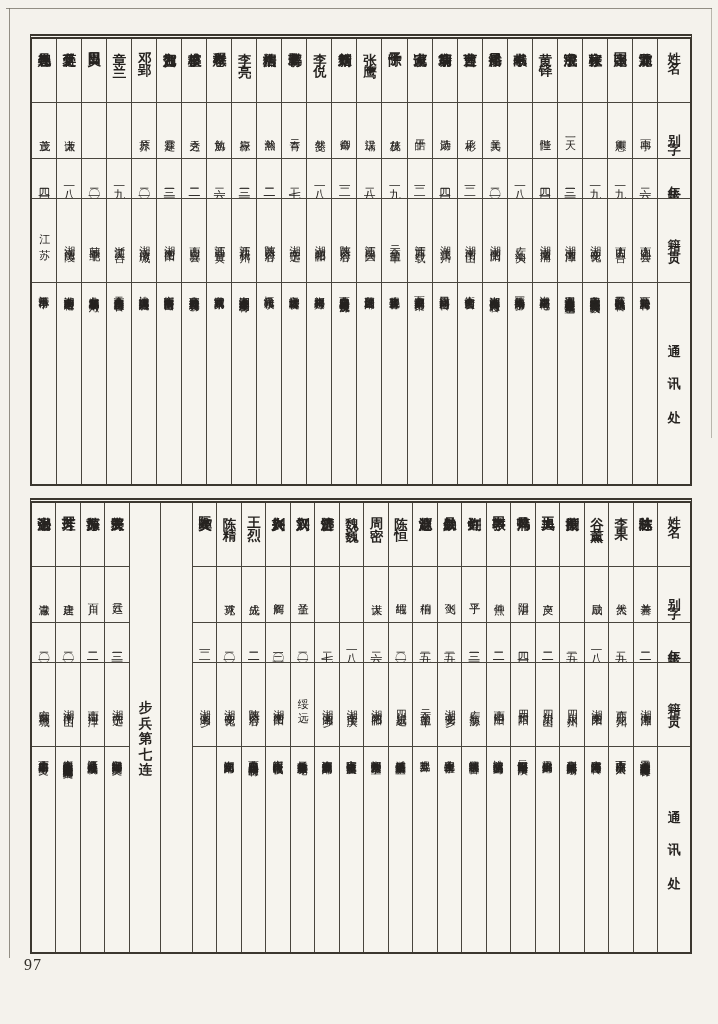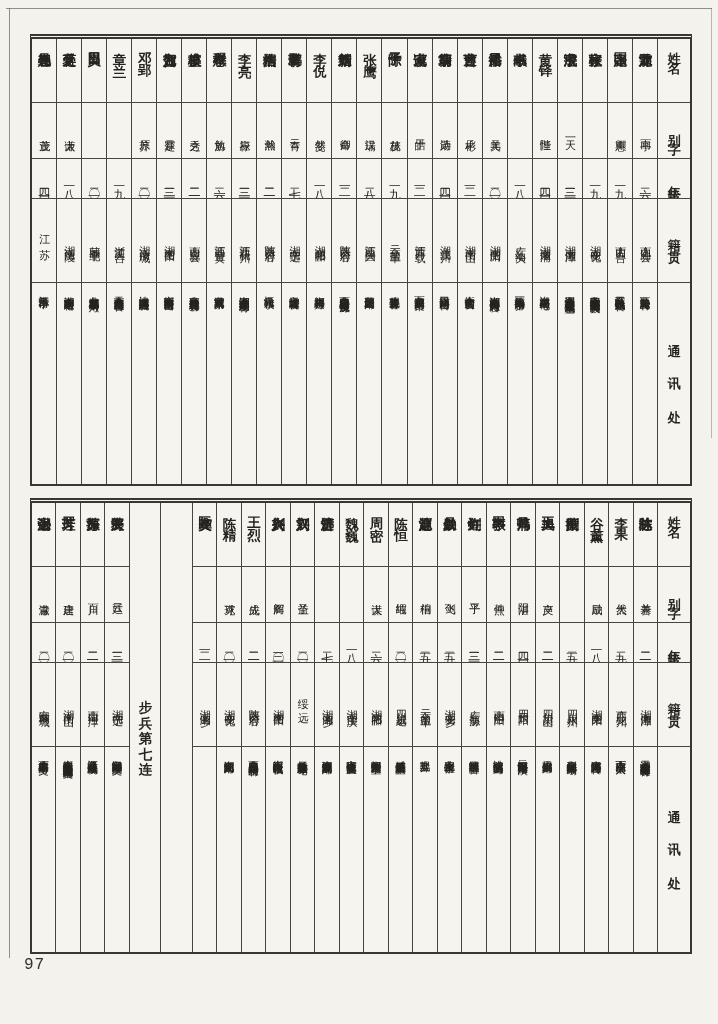"97" #page-number { font-family: Liberation Mono, monospace -> Liberation Serif, serif }
